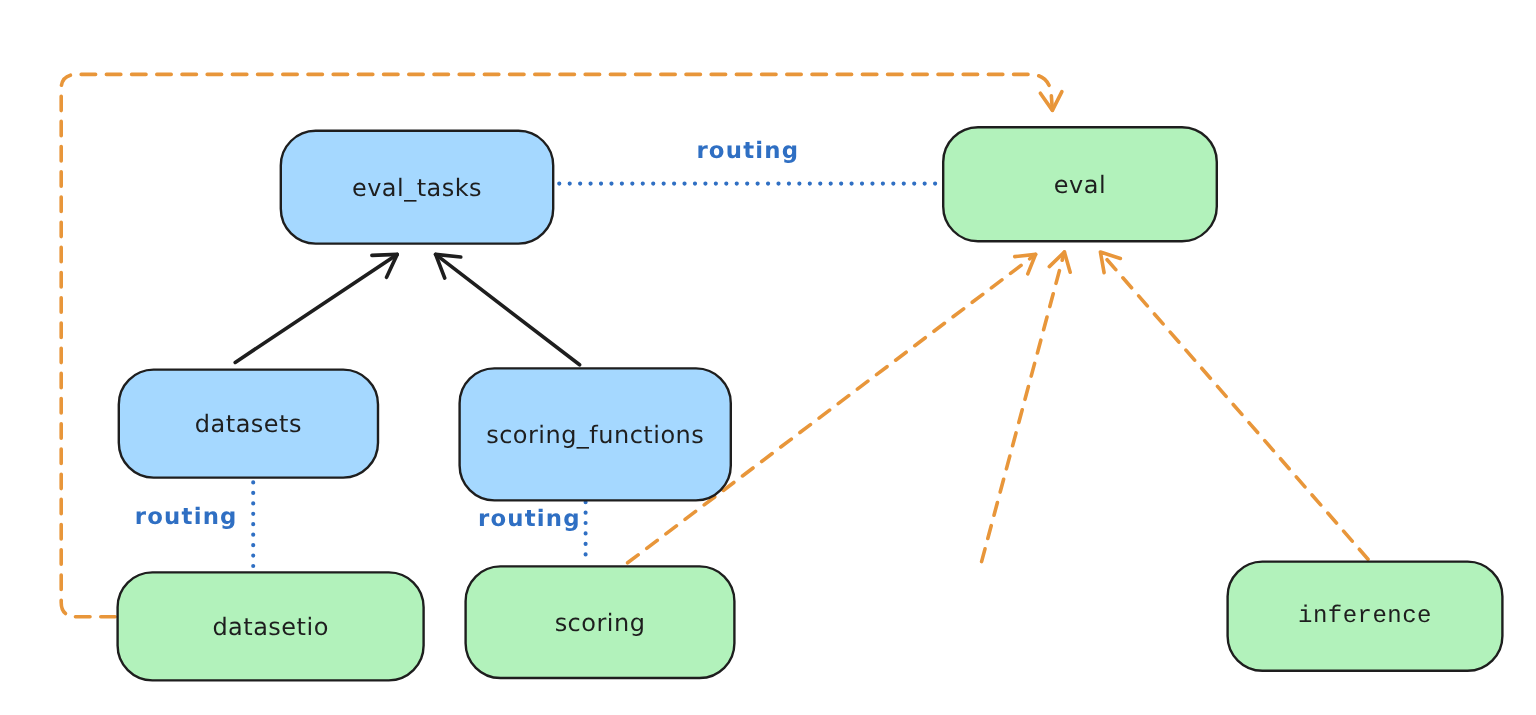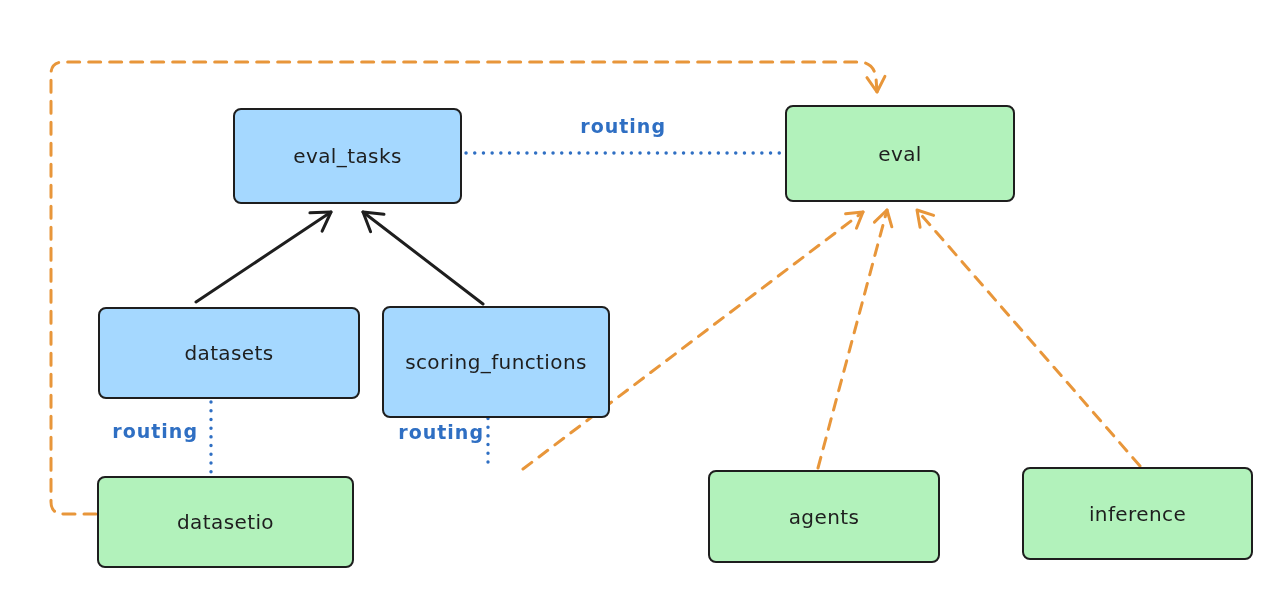"eval_tasks" .node { border-radius: 8px -> 30px }
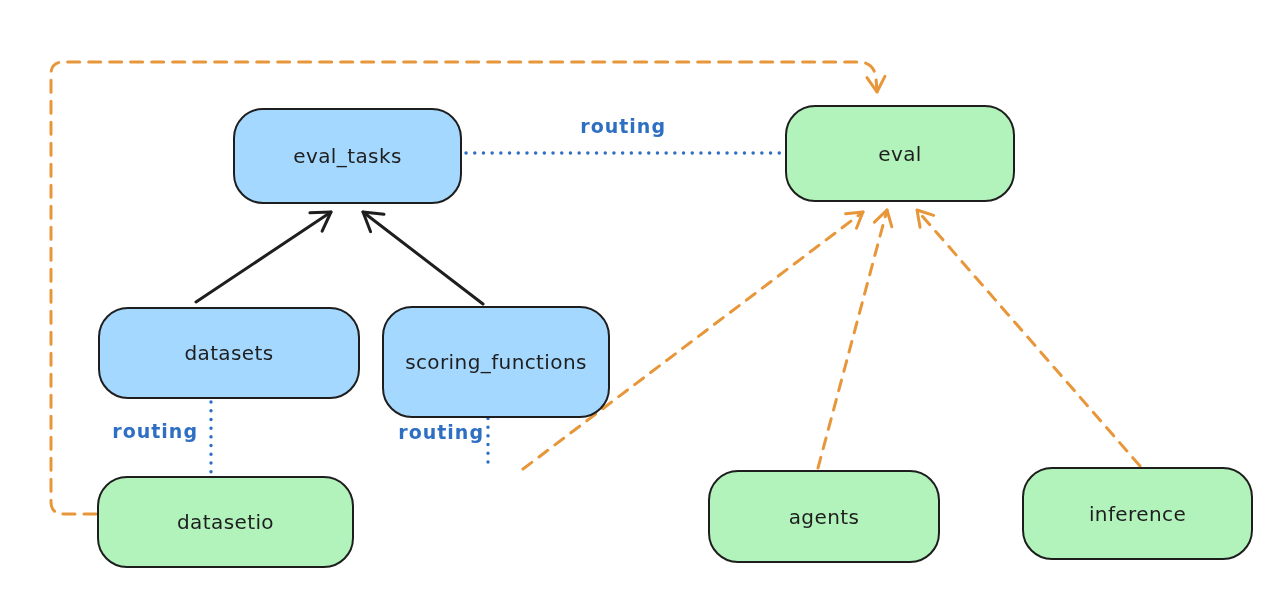"datasets" div.node { width: 262px -> 218px }
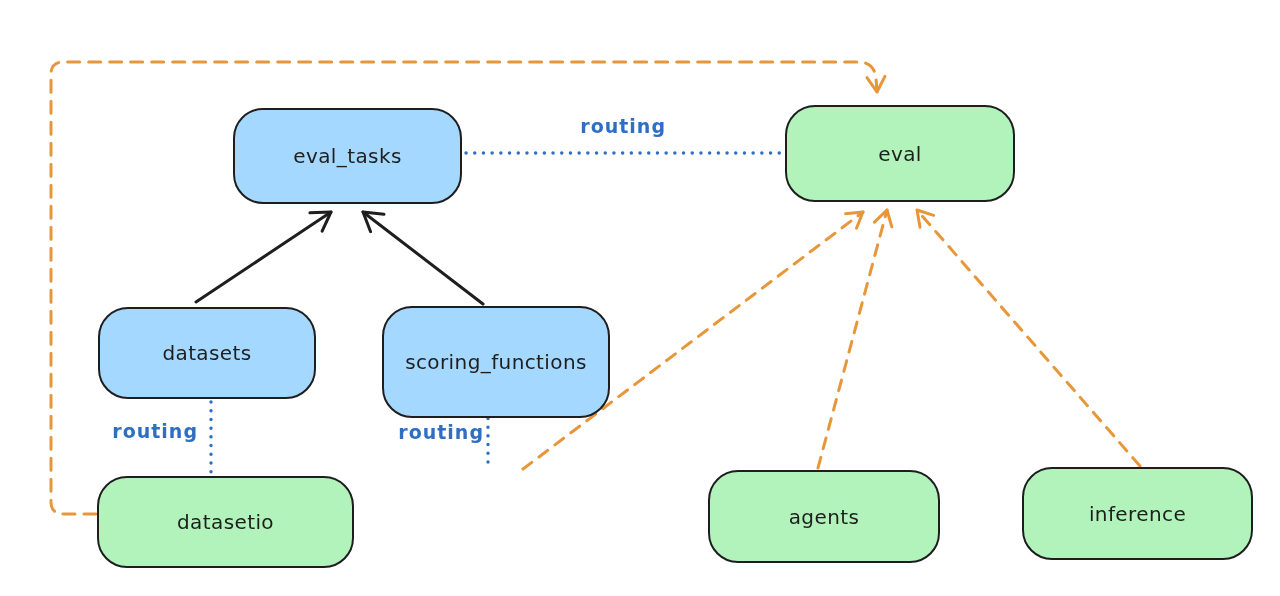"scoring" div.node { html: none -> <div> <span>scoring</span> </div> }
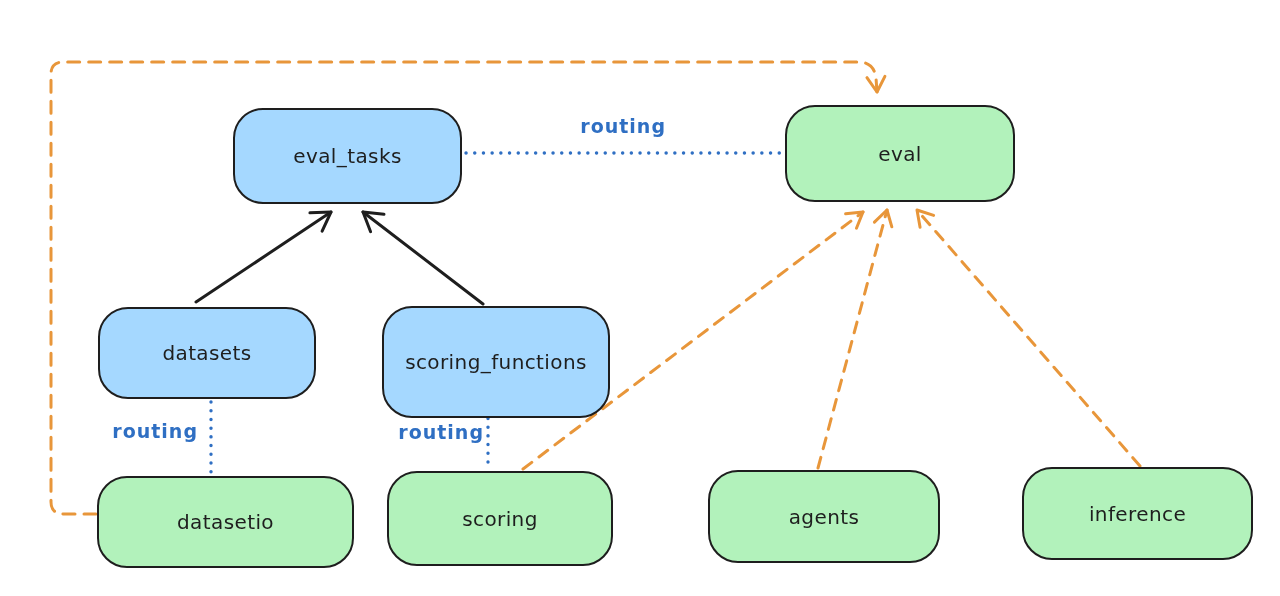"agents" div.node { html: <div> <span>agents</span> </div> -> none }
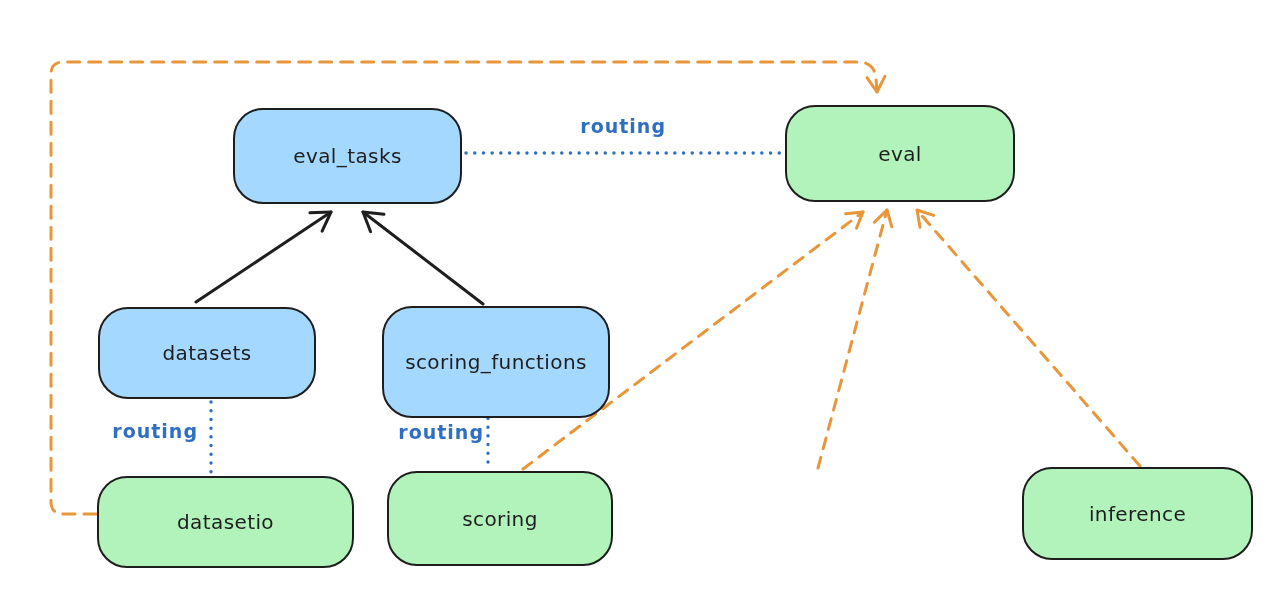"inference" div.node { font-family: none -> Liberation Mono, monospace }
